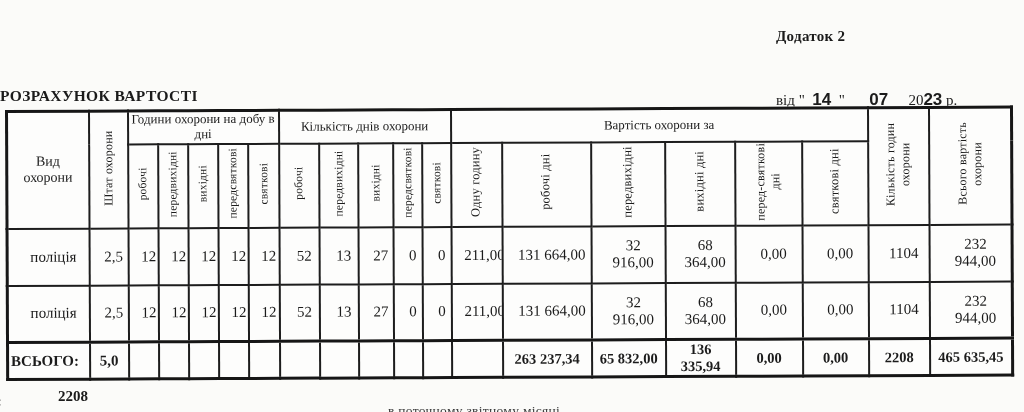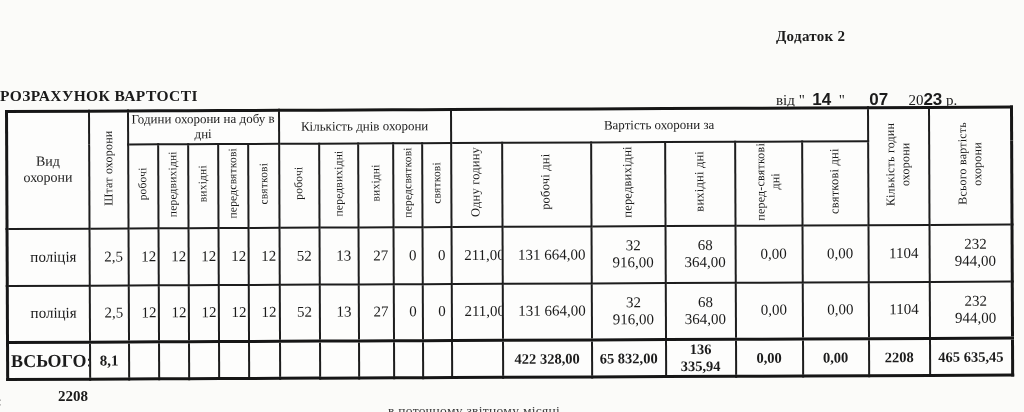"ВСЬОГО:" .totals-label { font-size: 18px -> 15px }
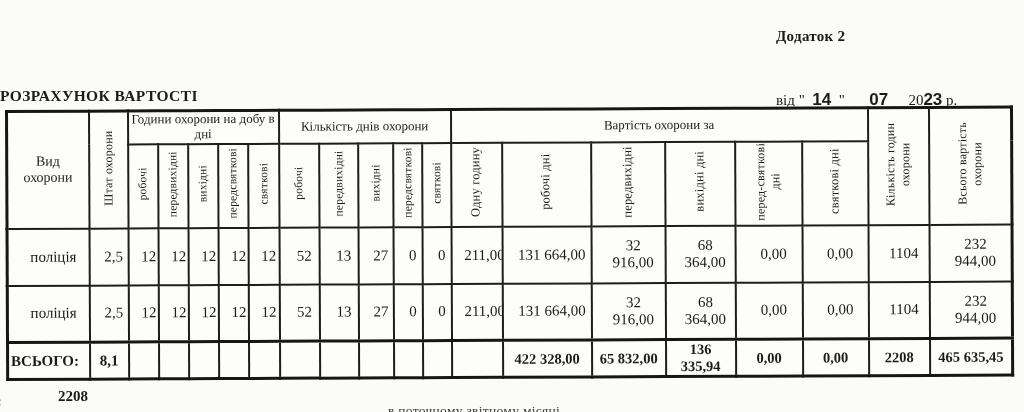"8,1" td { text: 8,1 -> 5,0 }
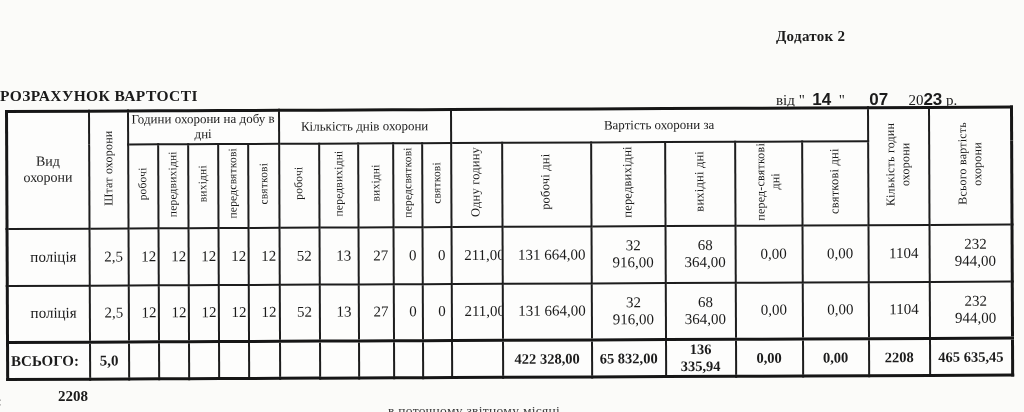"422 328,00" td.num { text: 422 328,00 -> 263 237,34 }
